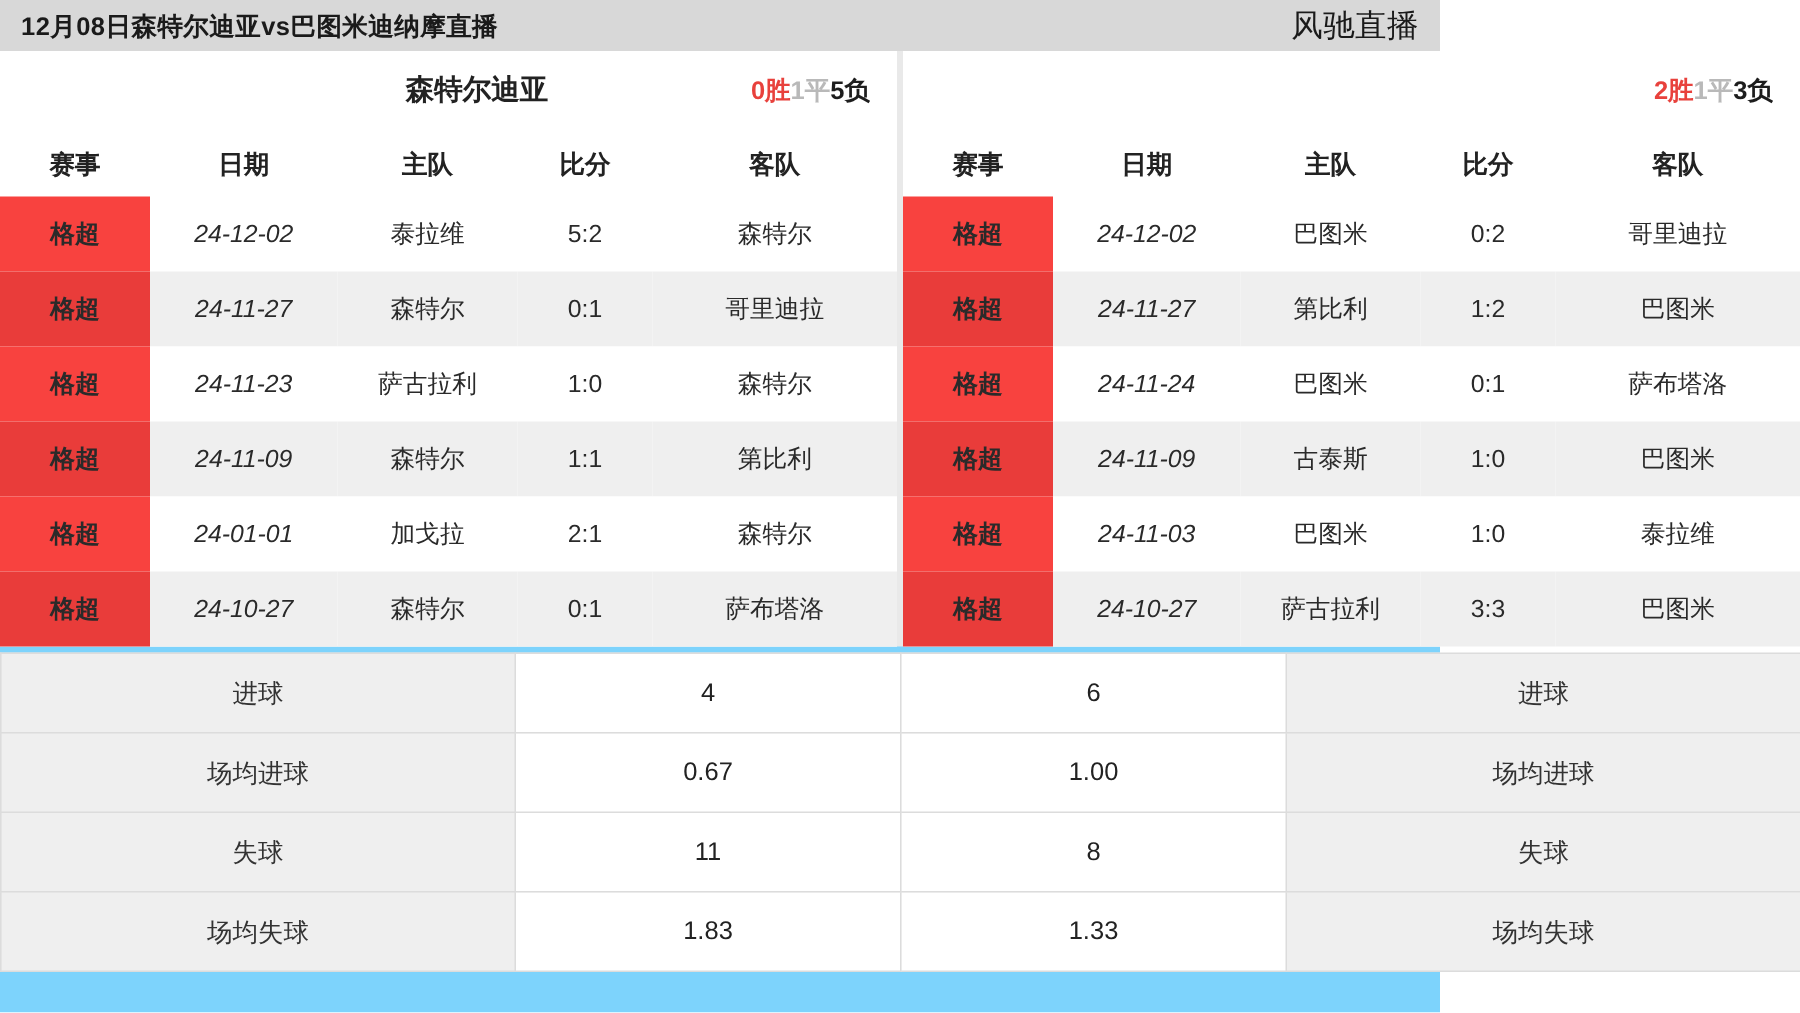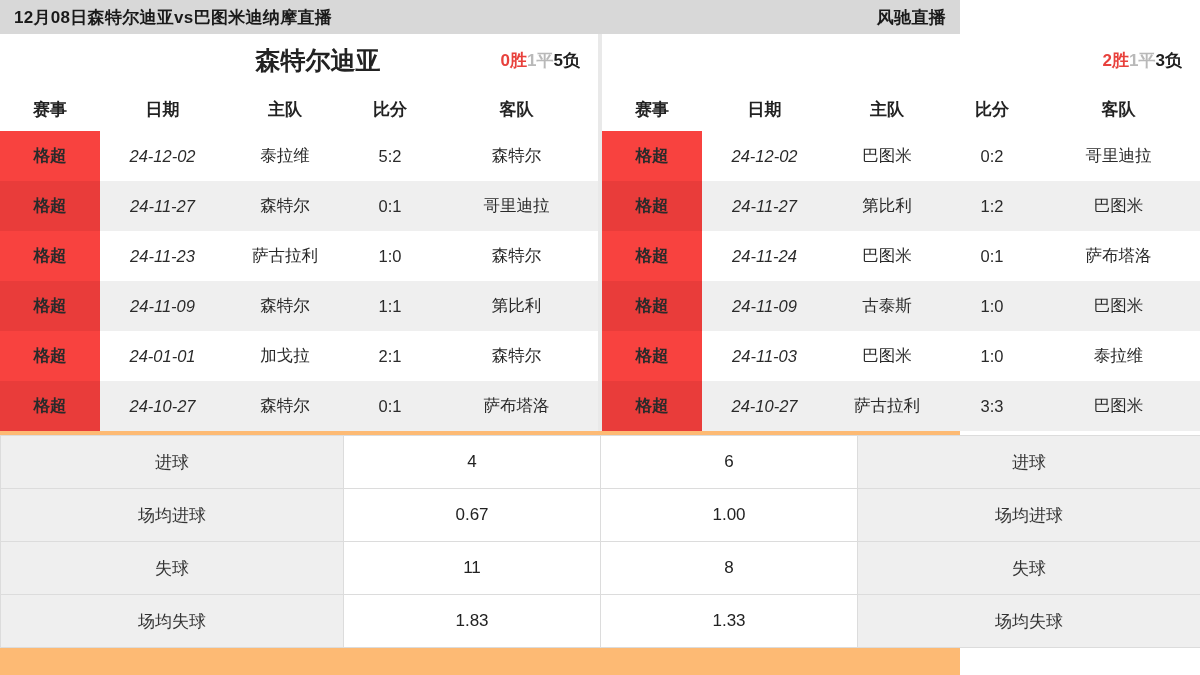"12月08日森特尔迪亚vs巴图米迪纳摩直播" .page { background: #fdba74 -> #7dd3fc }
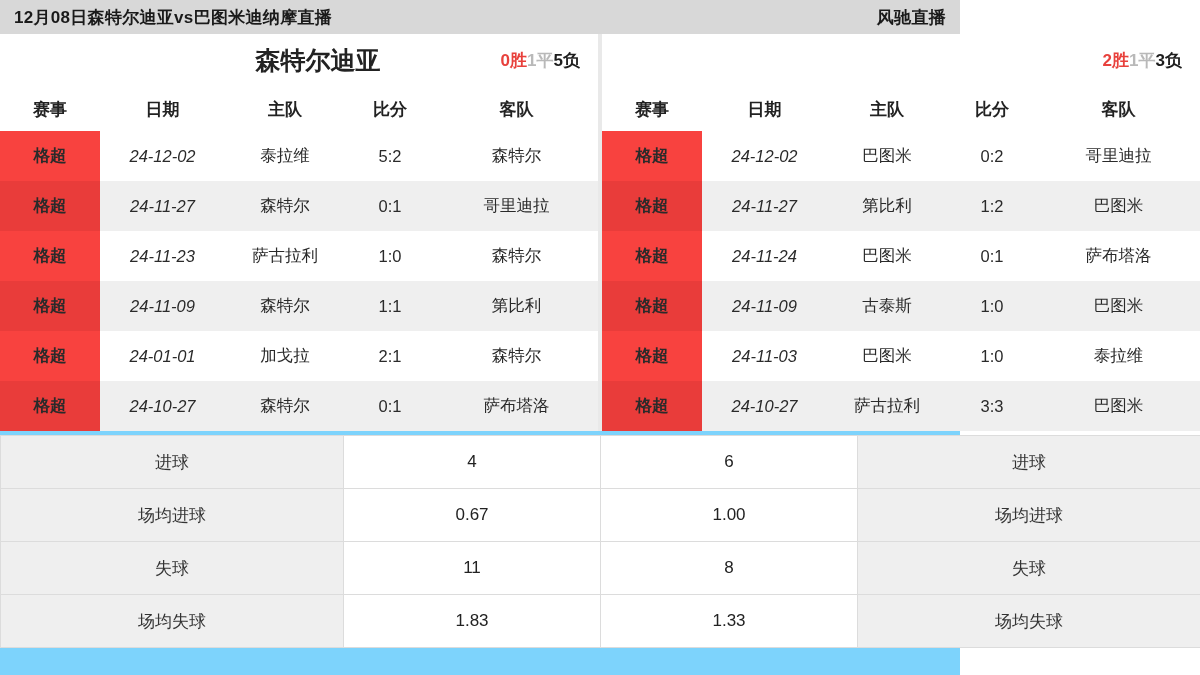"风驰直播" .topbar .brand { font-size: 17px -> 21px; font-weight: bold -> normal }
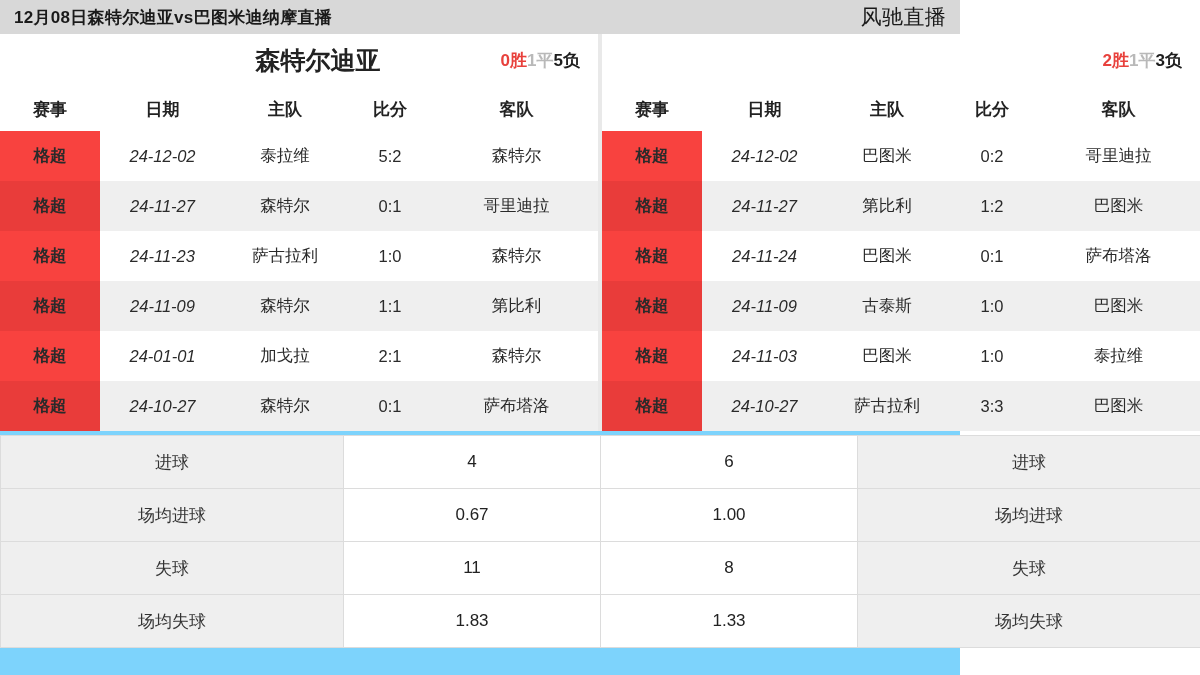"森特尔迪亚" .teamname { font-size: 25px -> 19px }
